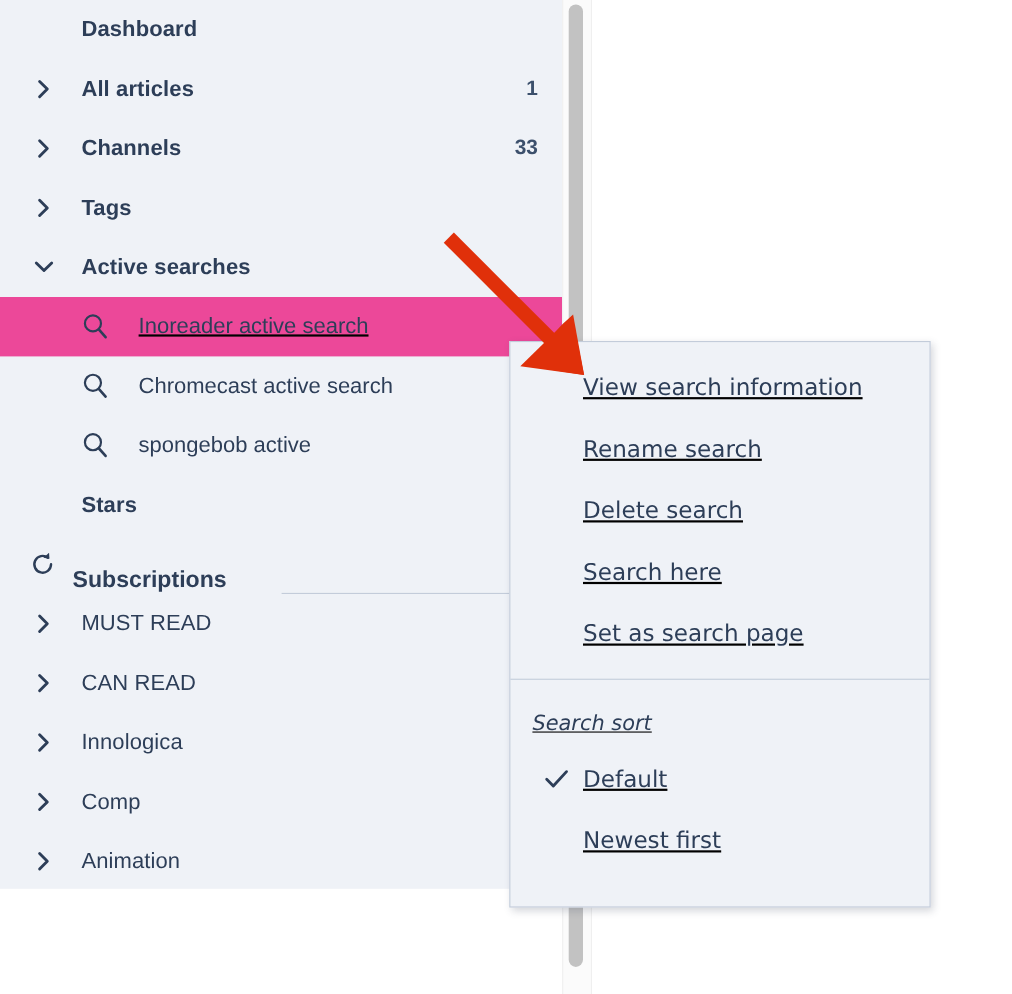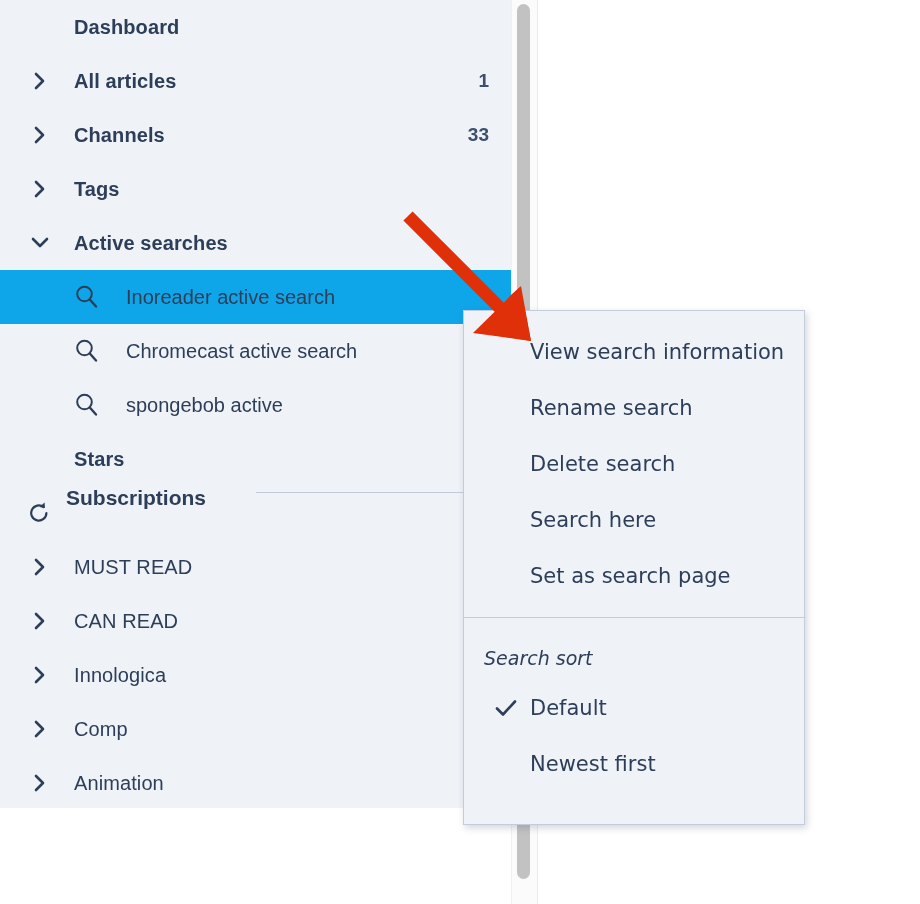"Inoreader active search" .search-row.selected { background: #0ea5e9 -> #ec4899; text-decoration: none -> underline }
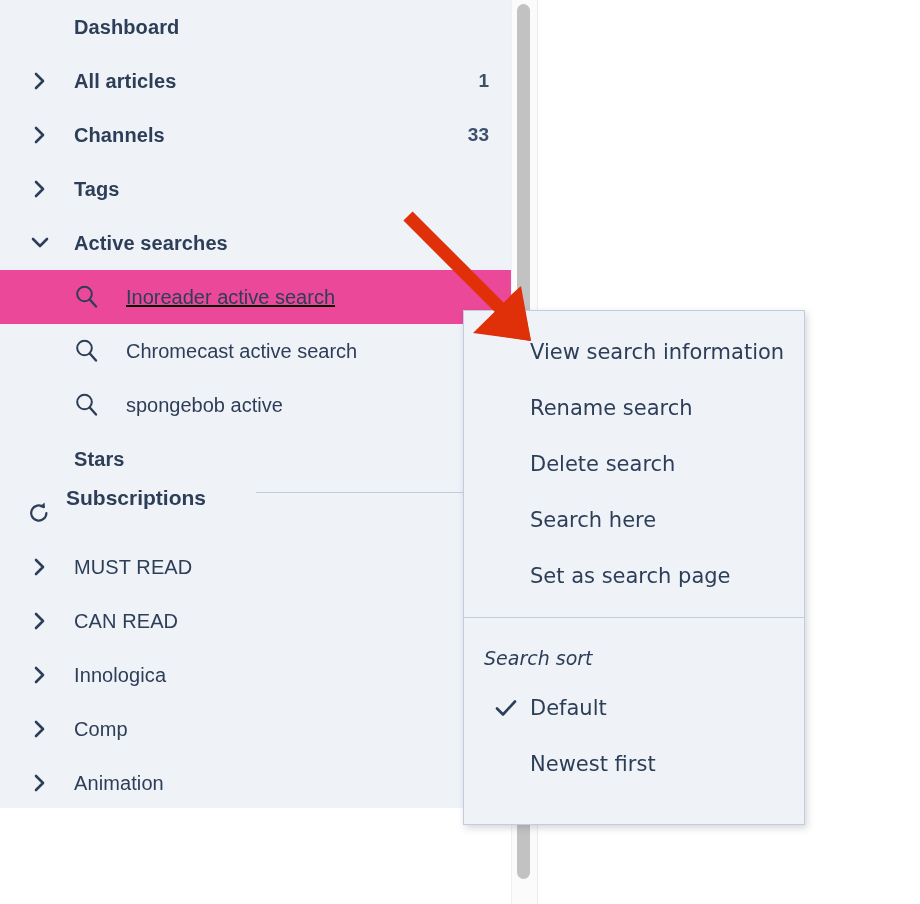"View search information" .context-menu { text-decoration: none -> underline; width: 342px -> 383px }
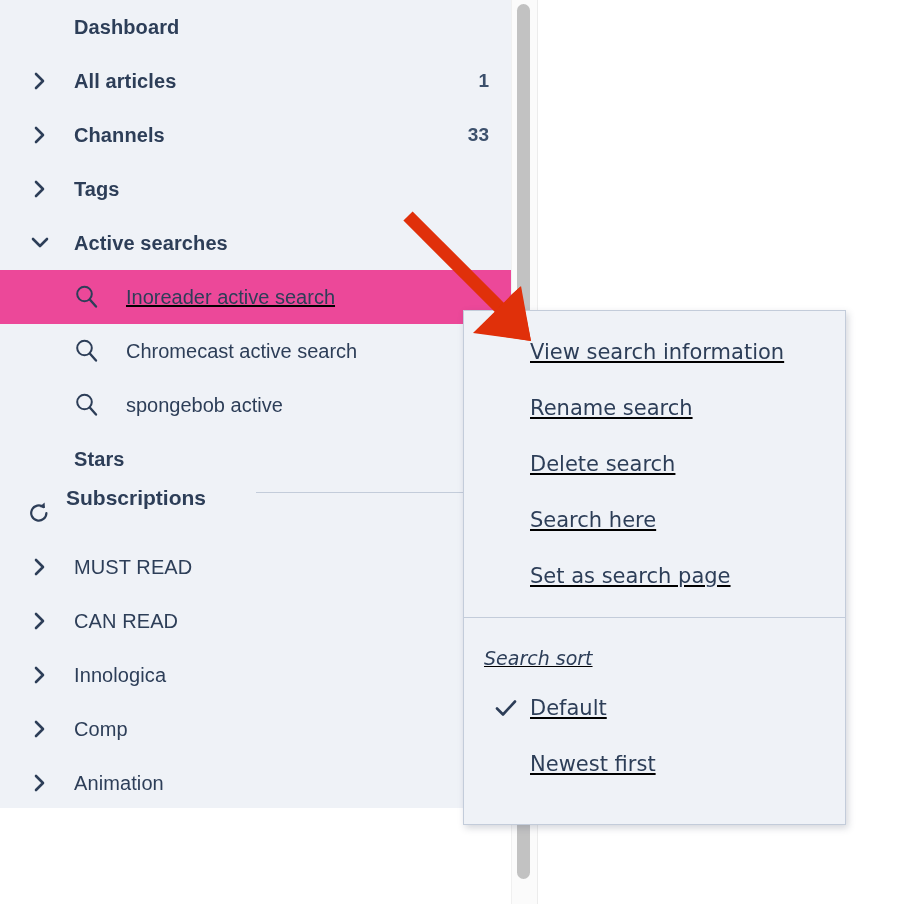"Subscriptions" .group-head { align-items: flex-start -> flex-end }
